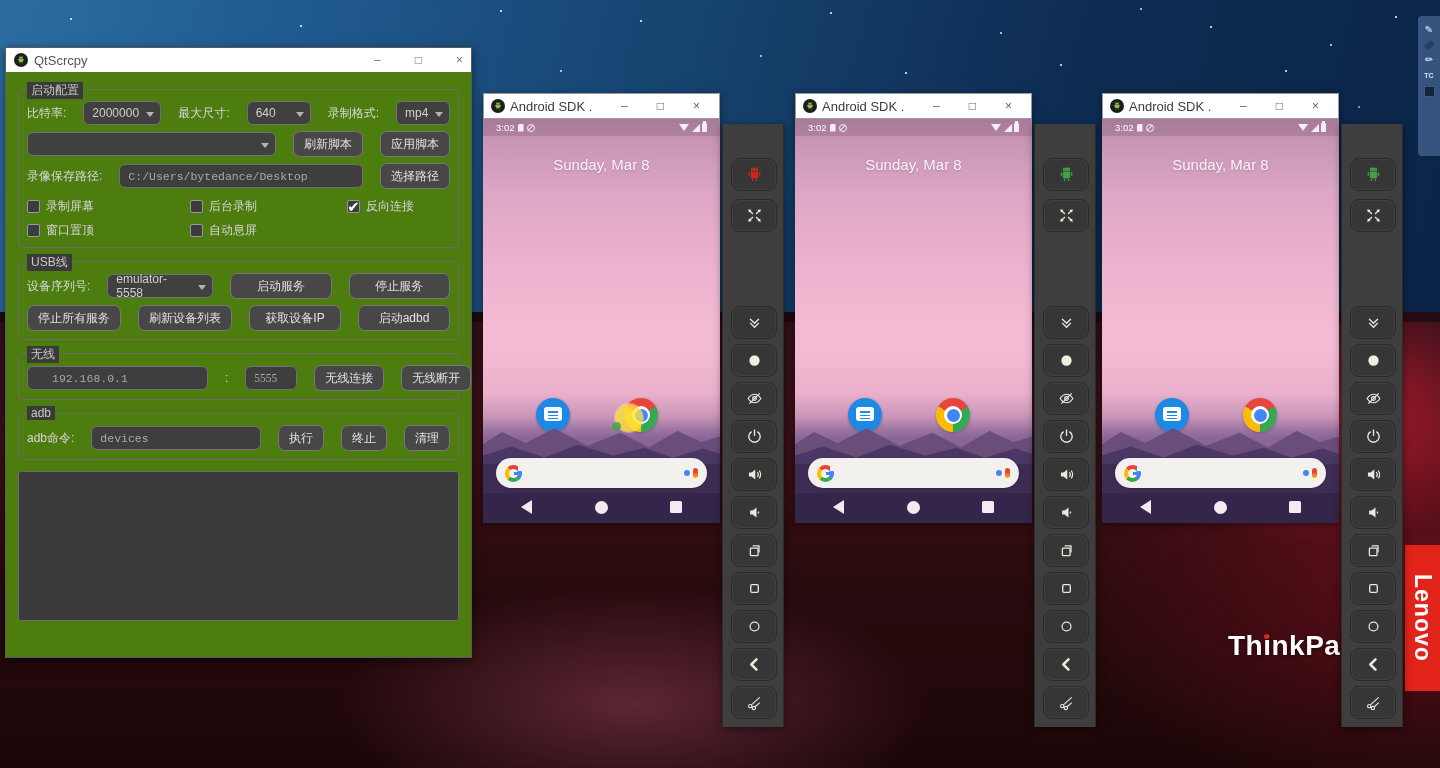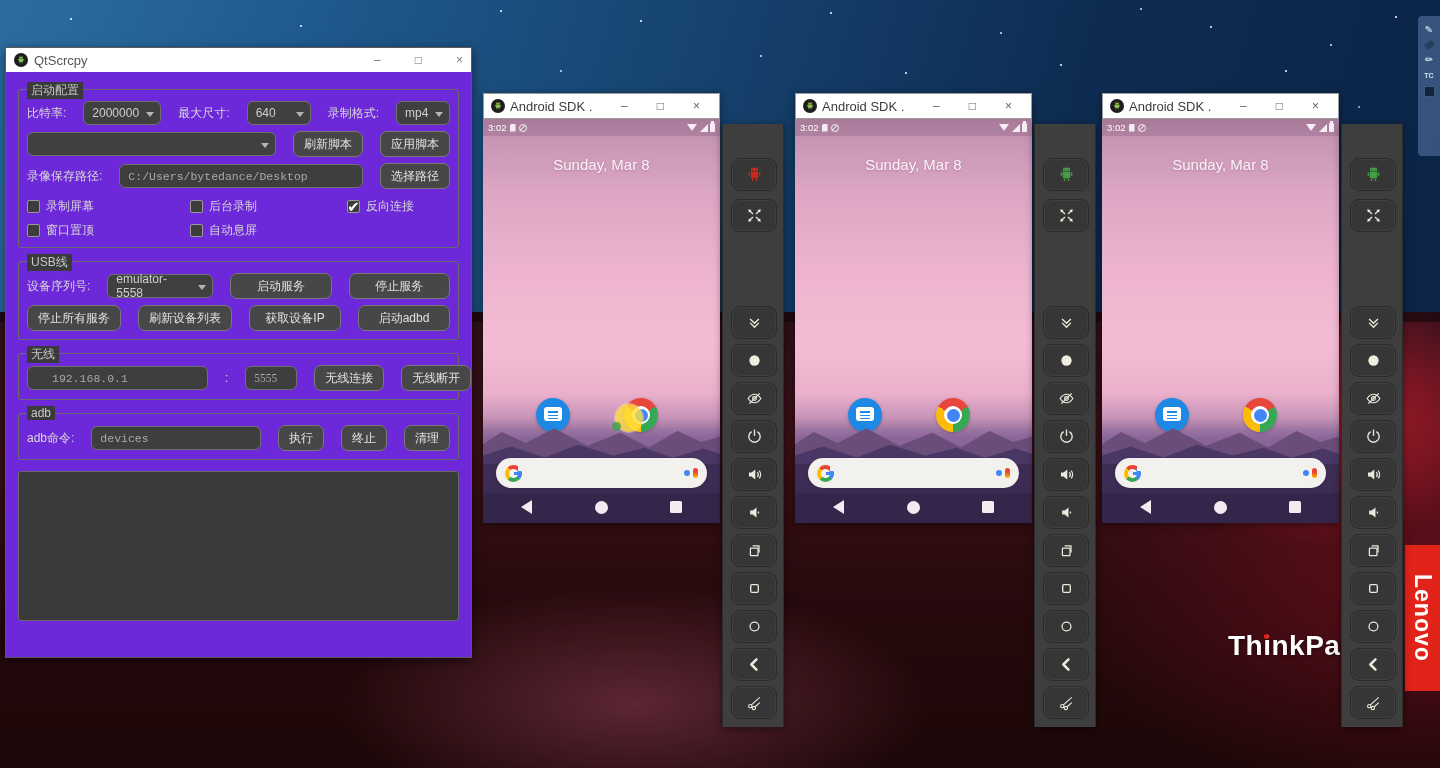"QtScrcpy" .qwin { background: #6d28d9 -> #4d7c0f }
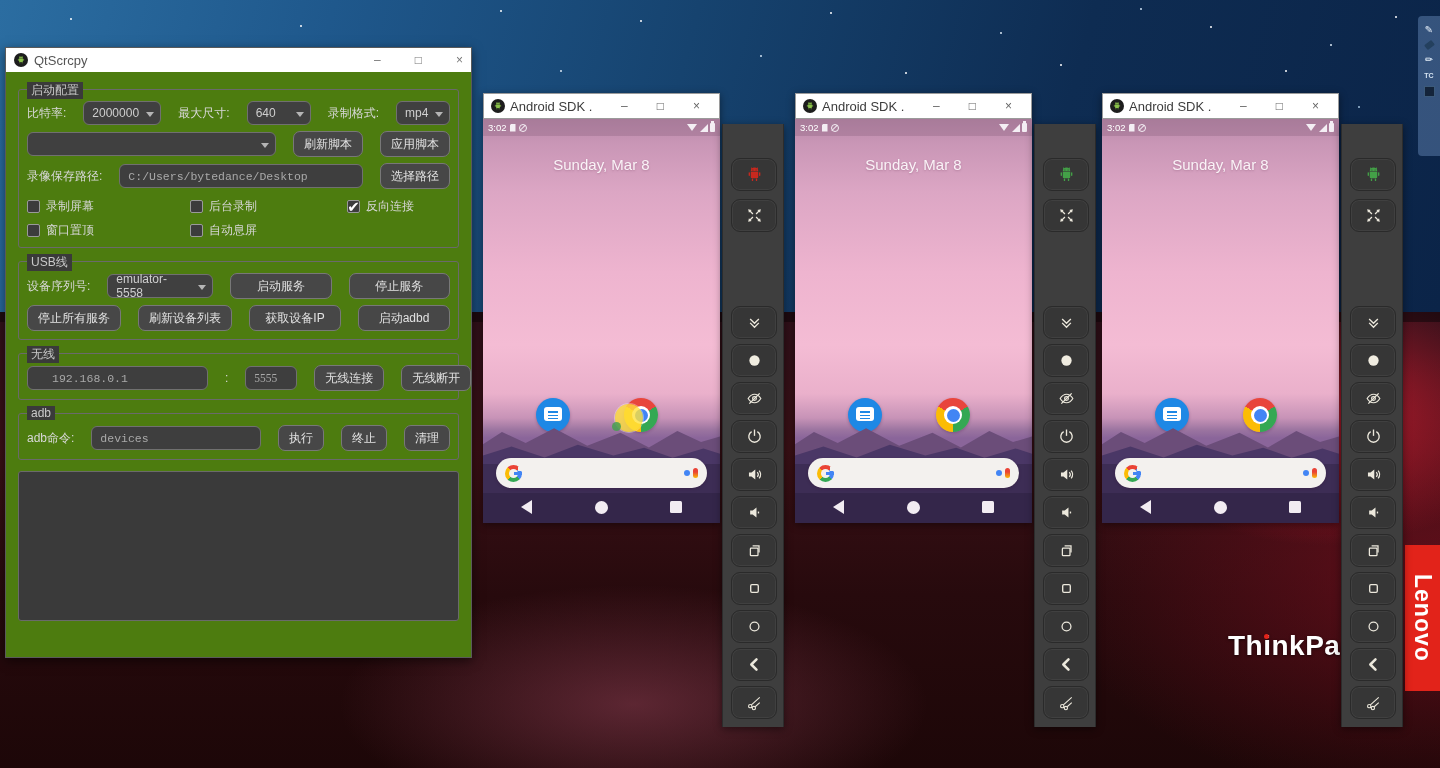"3:02" .sbar { padding: 0 5px -> 0 13px }
